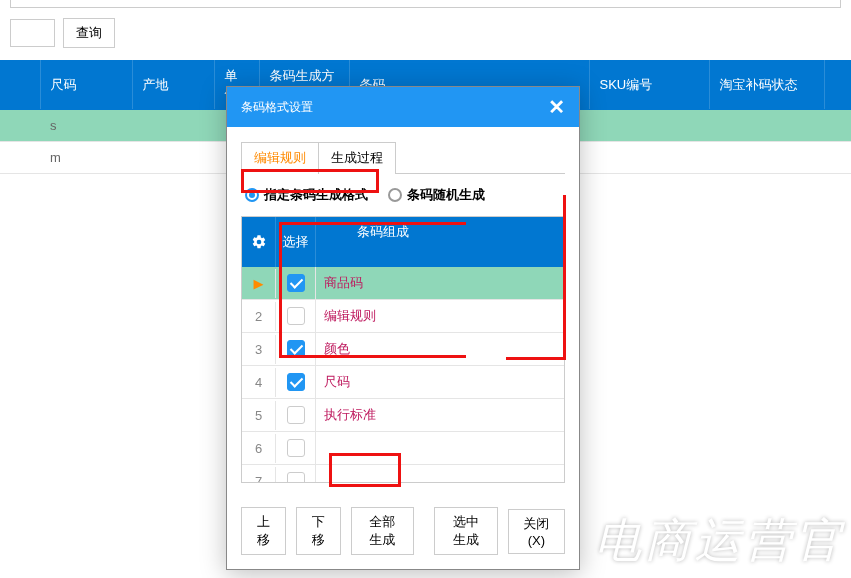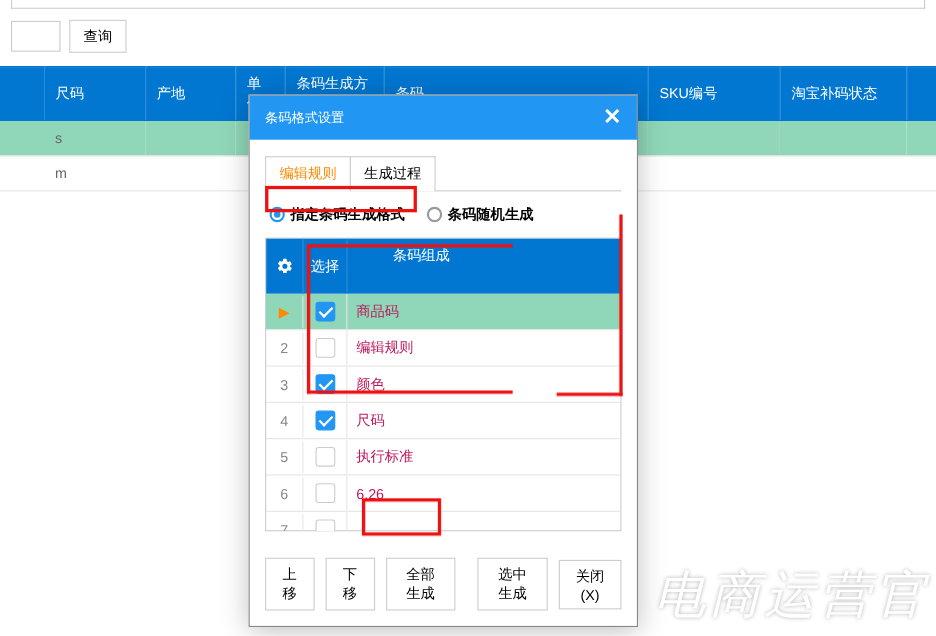"6.26" div.gr-lbl { html: <div>6.26</div> -> none }
